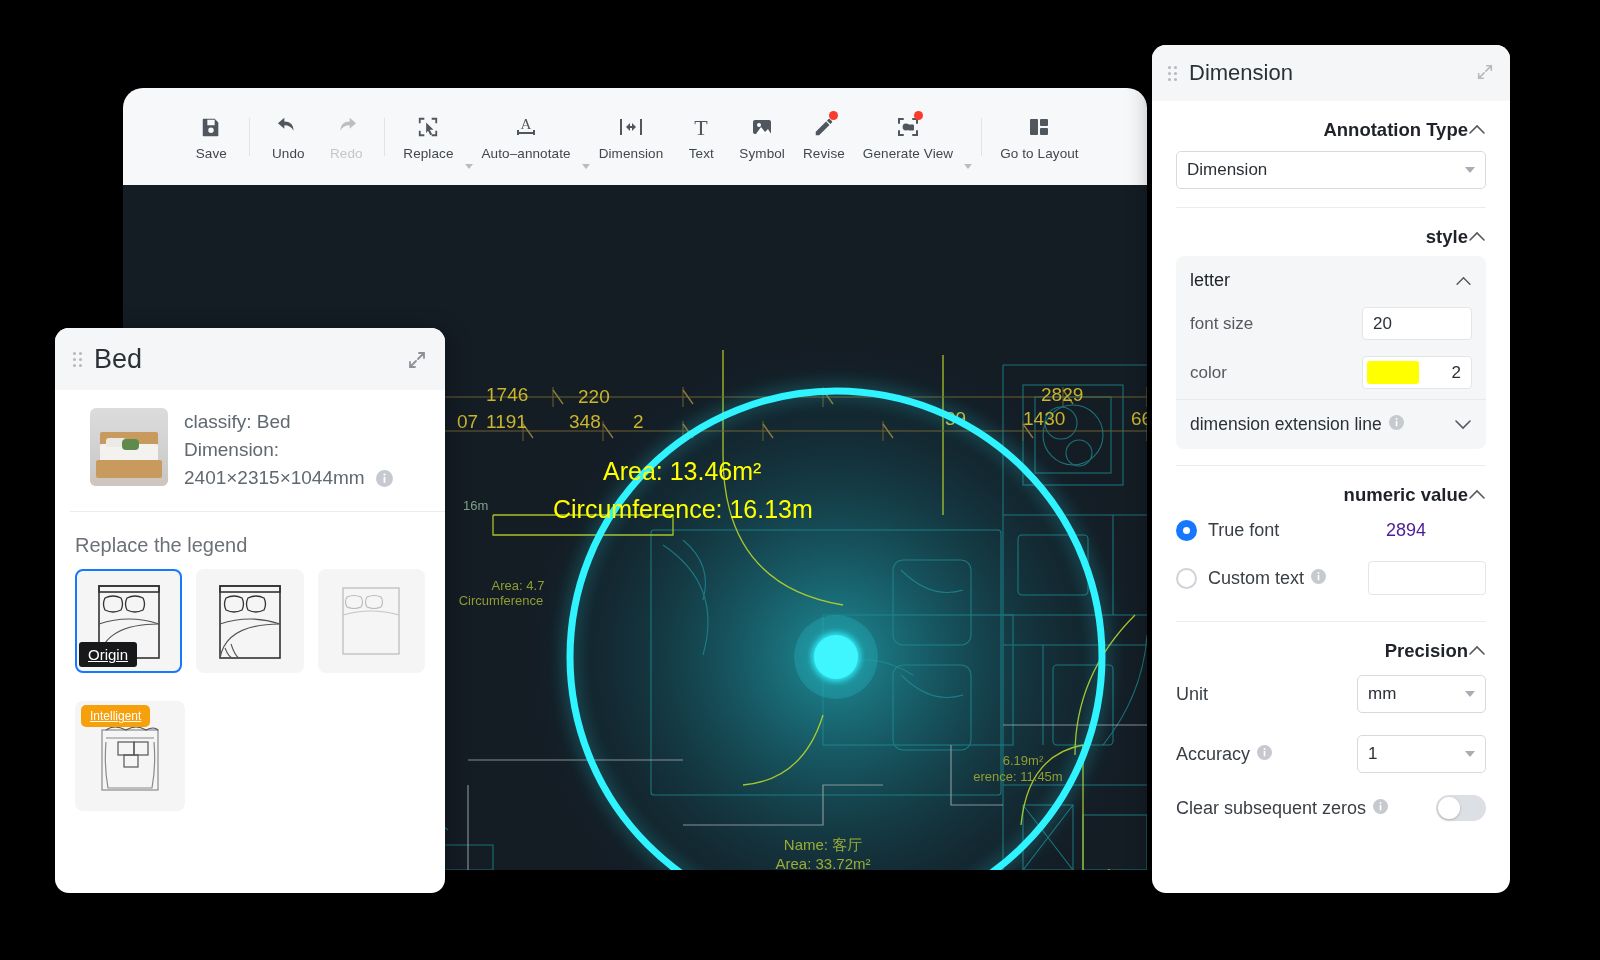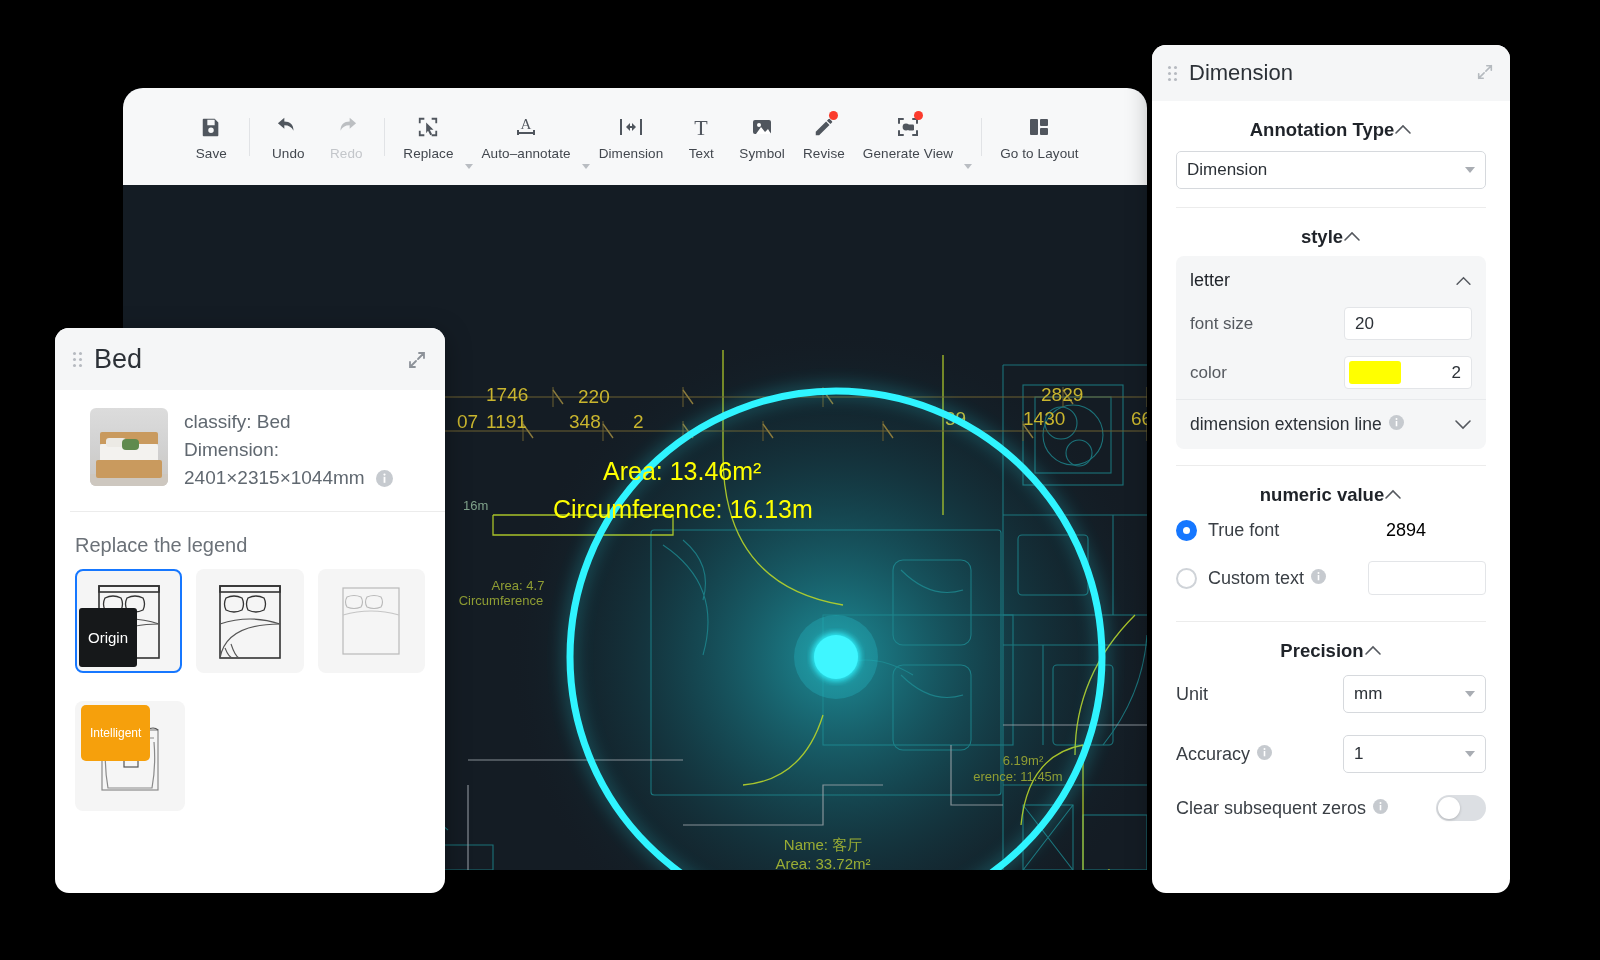"Annotation Type" .sec-head { justify-content: center -> flex-end }
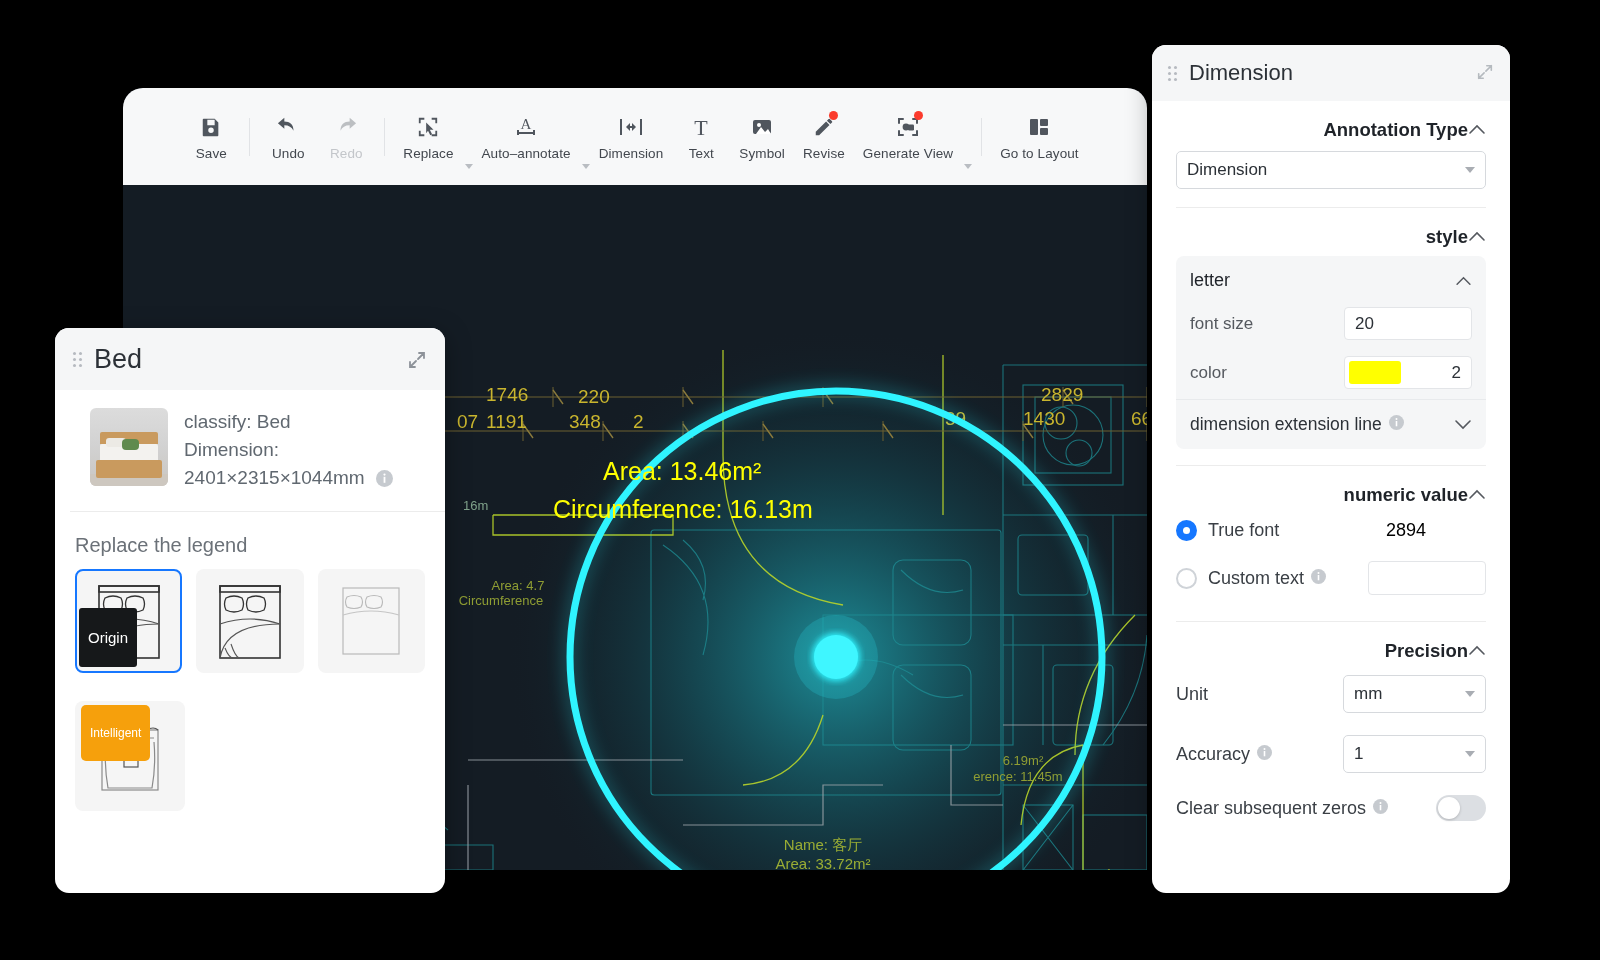"20" .inp { width: 128px -> 110px }
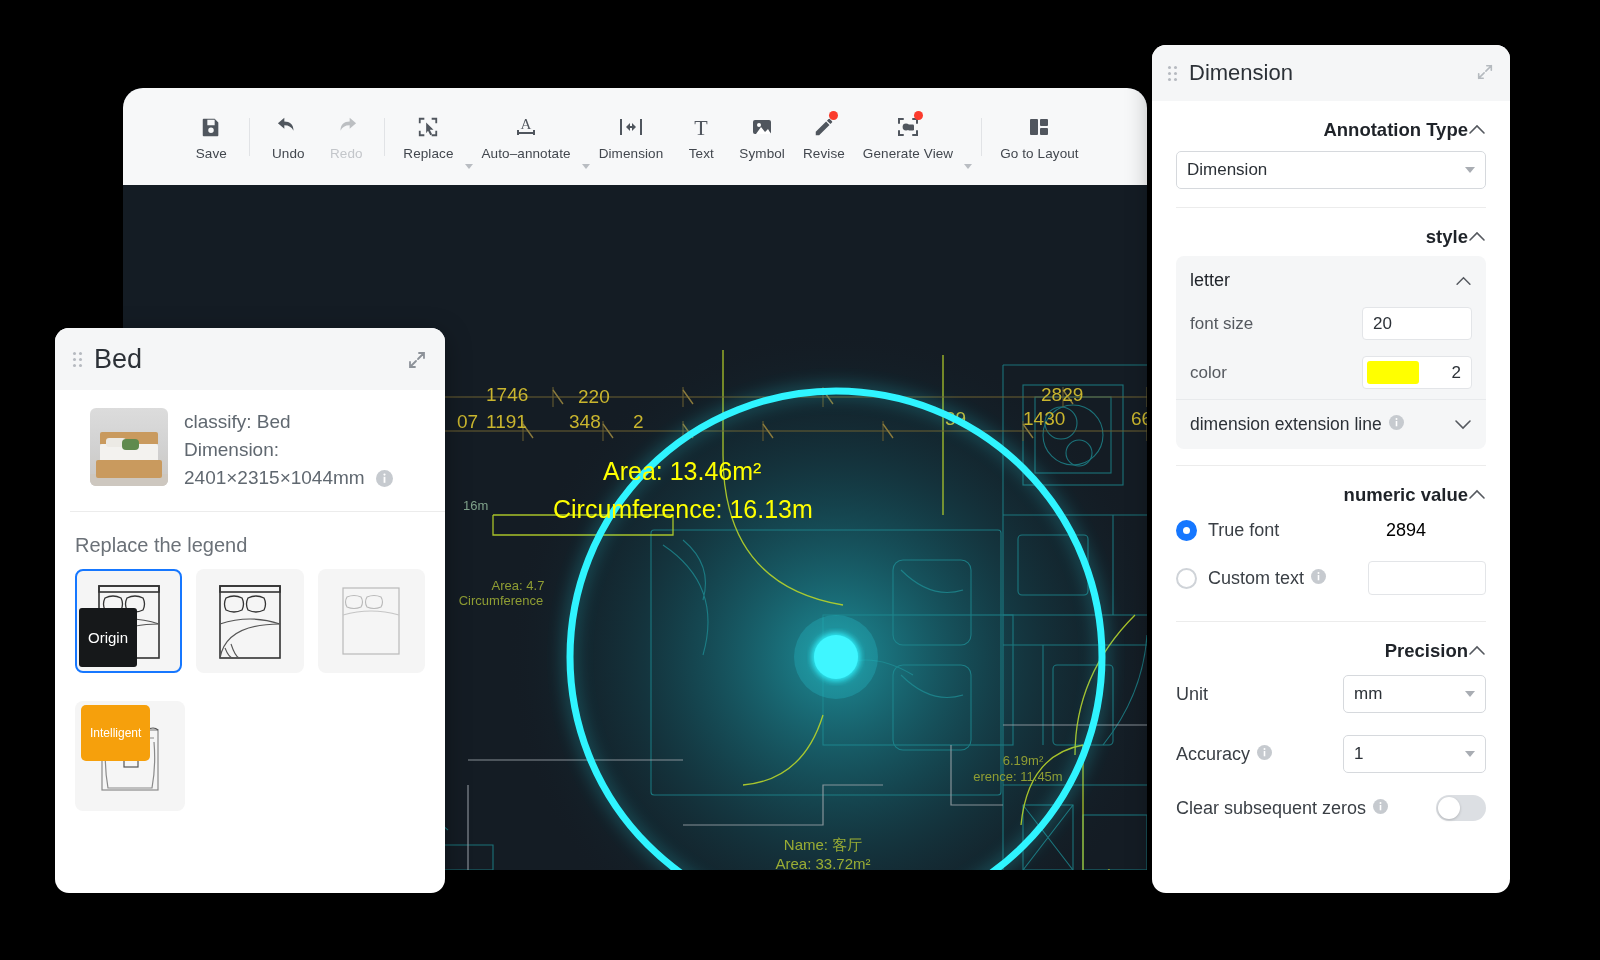"2894" .truesize-val { color: #000000 -> #4c1d95 }
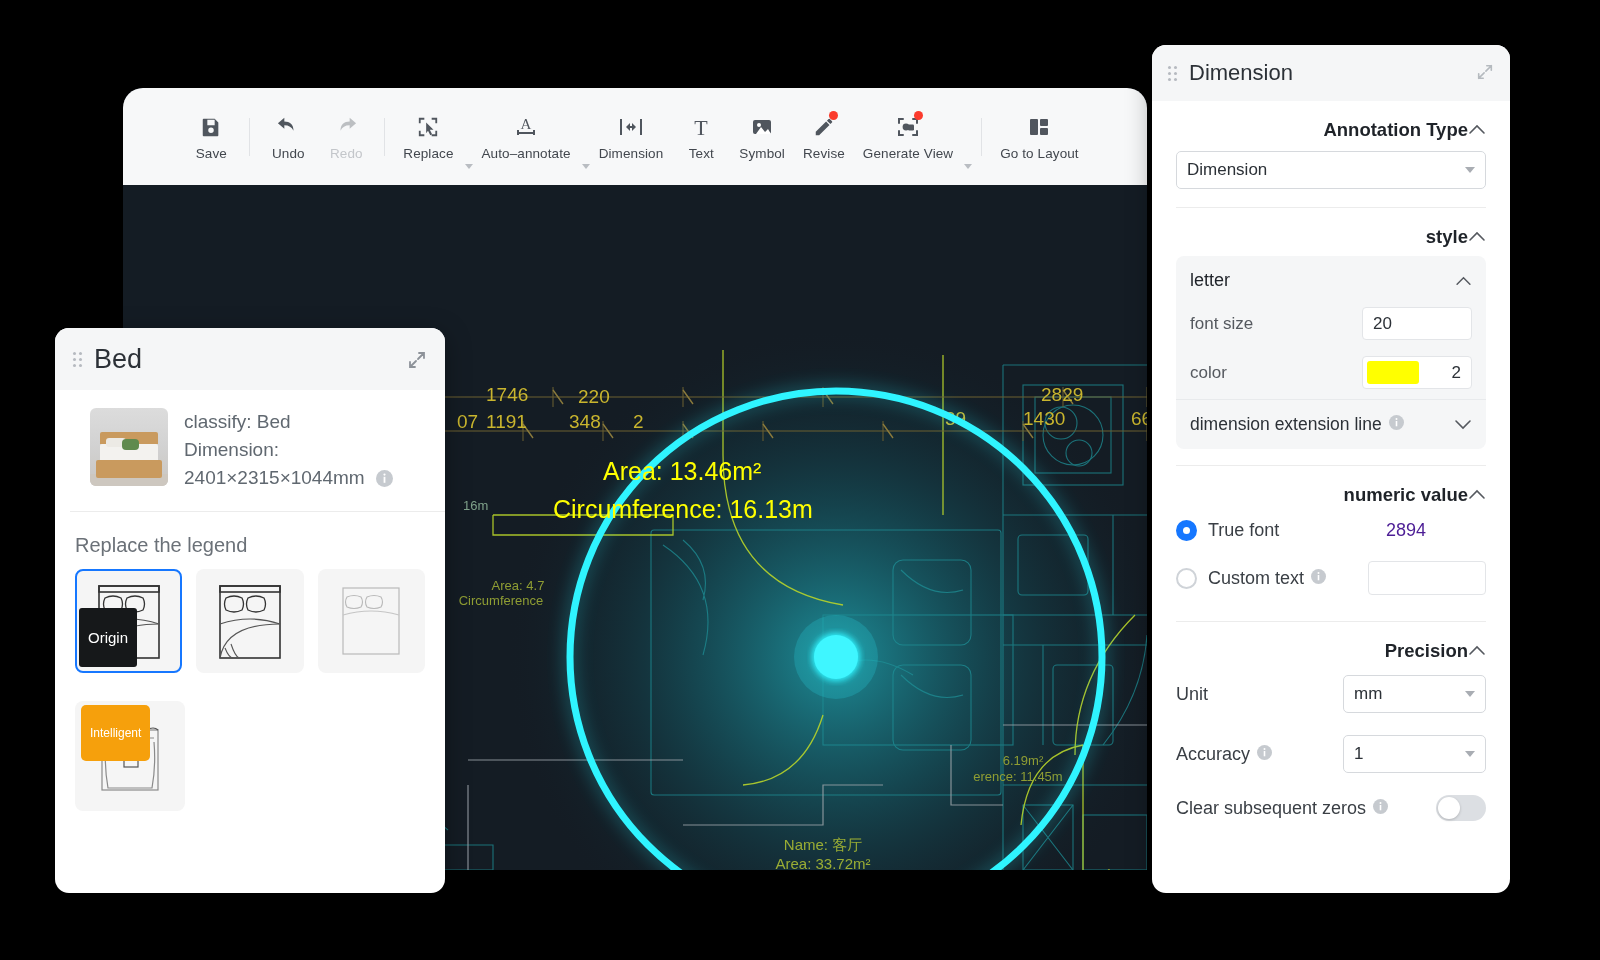"Origin" .legend-badge { padding: 21px 9px -> 4px 9px; text-decoration: none -> underline }
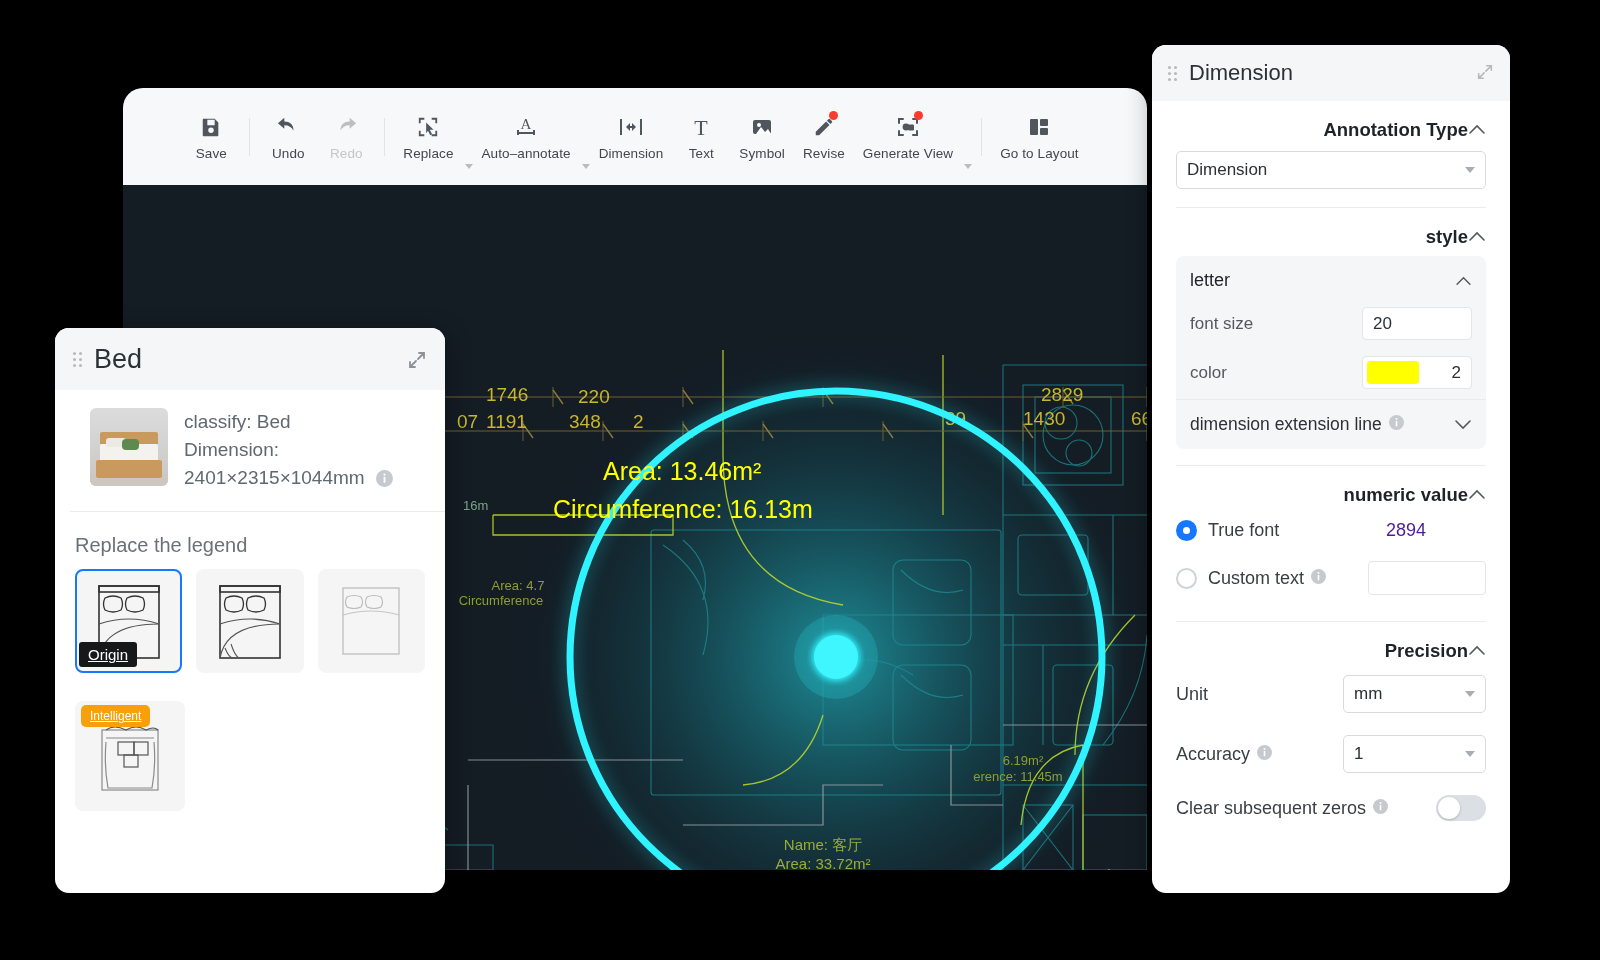"mm" .prec-sel { width: 143px -> 129px }
